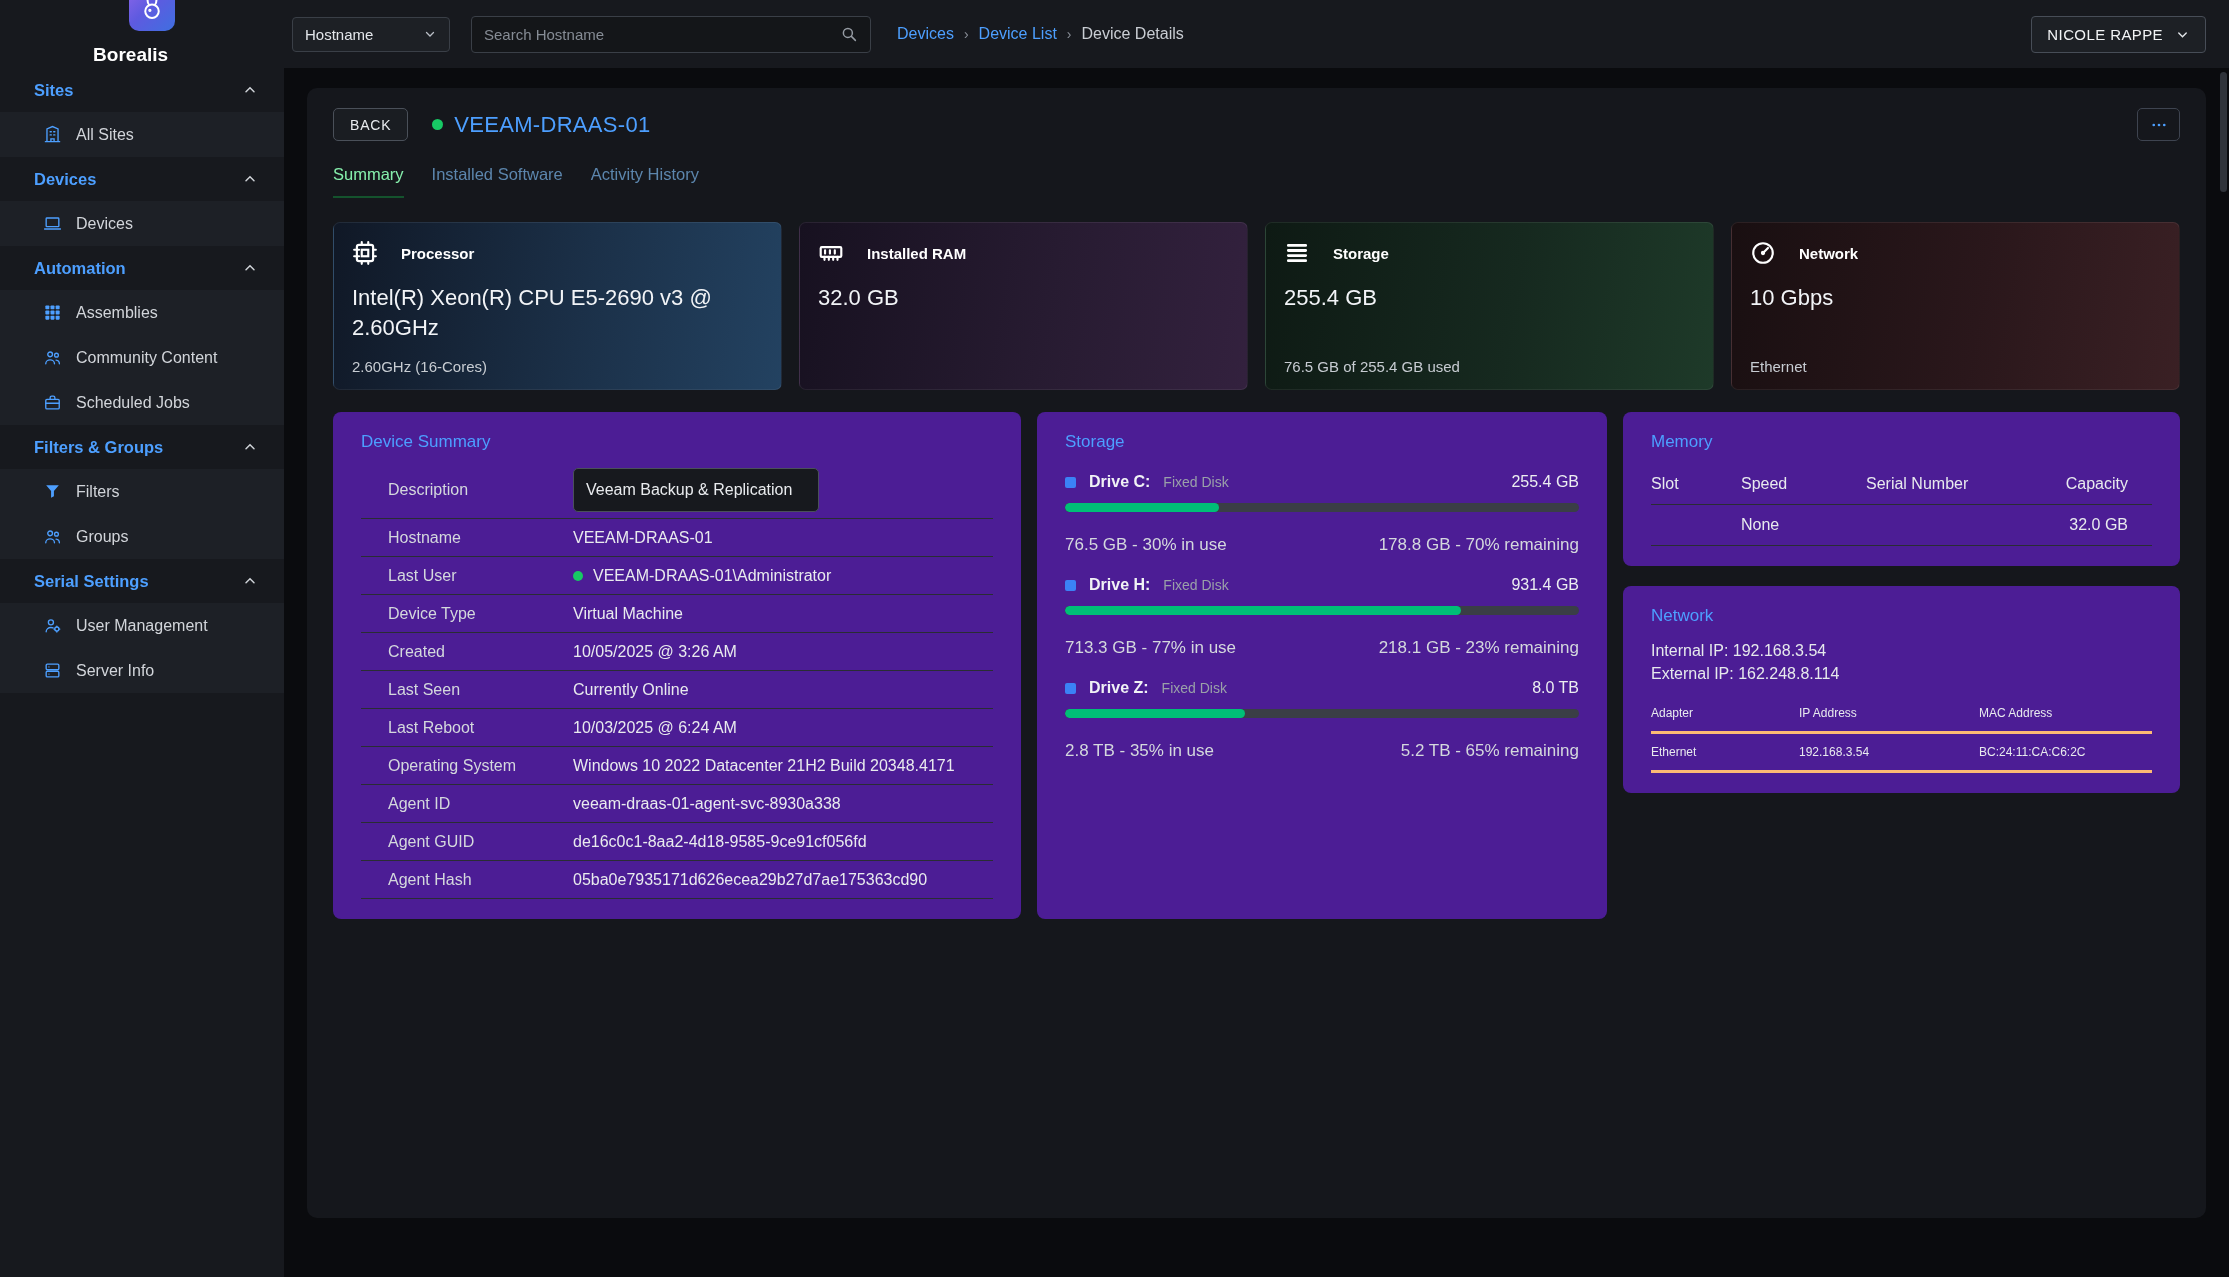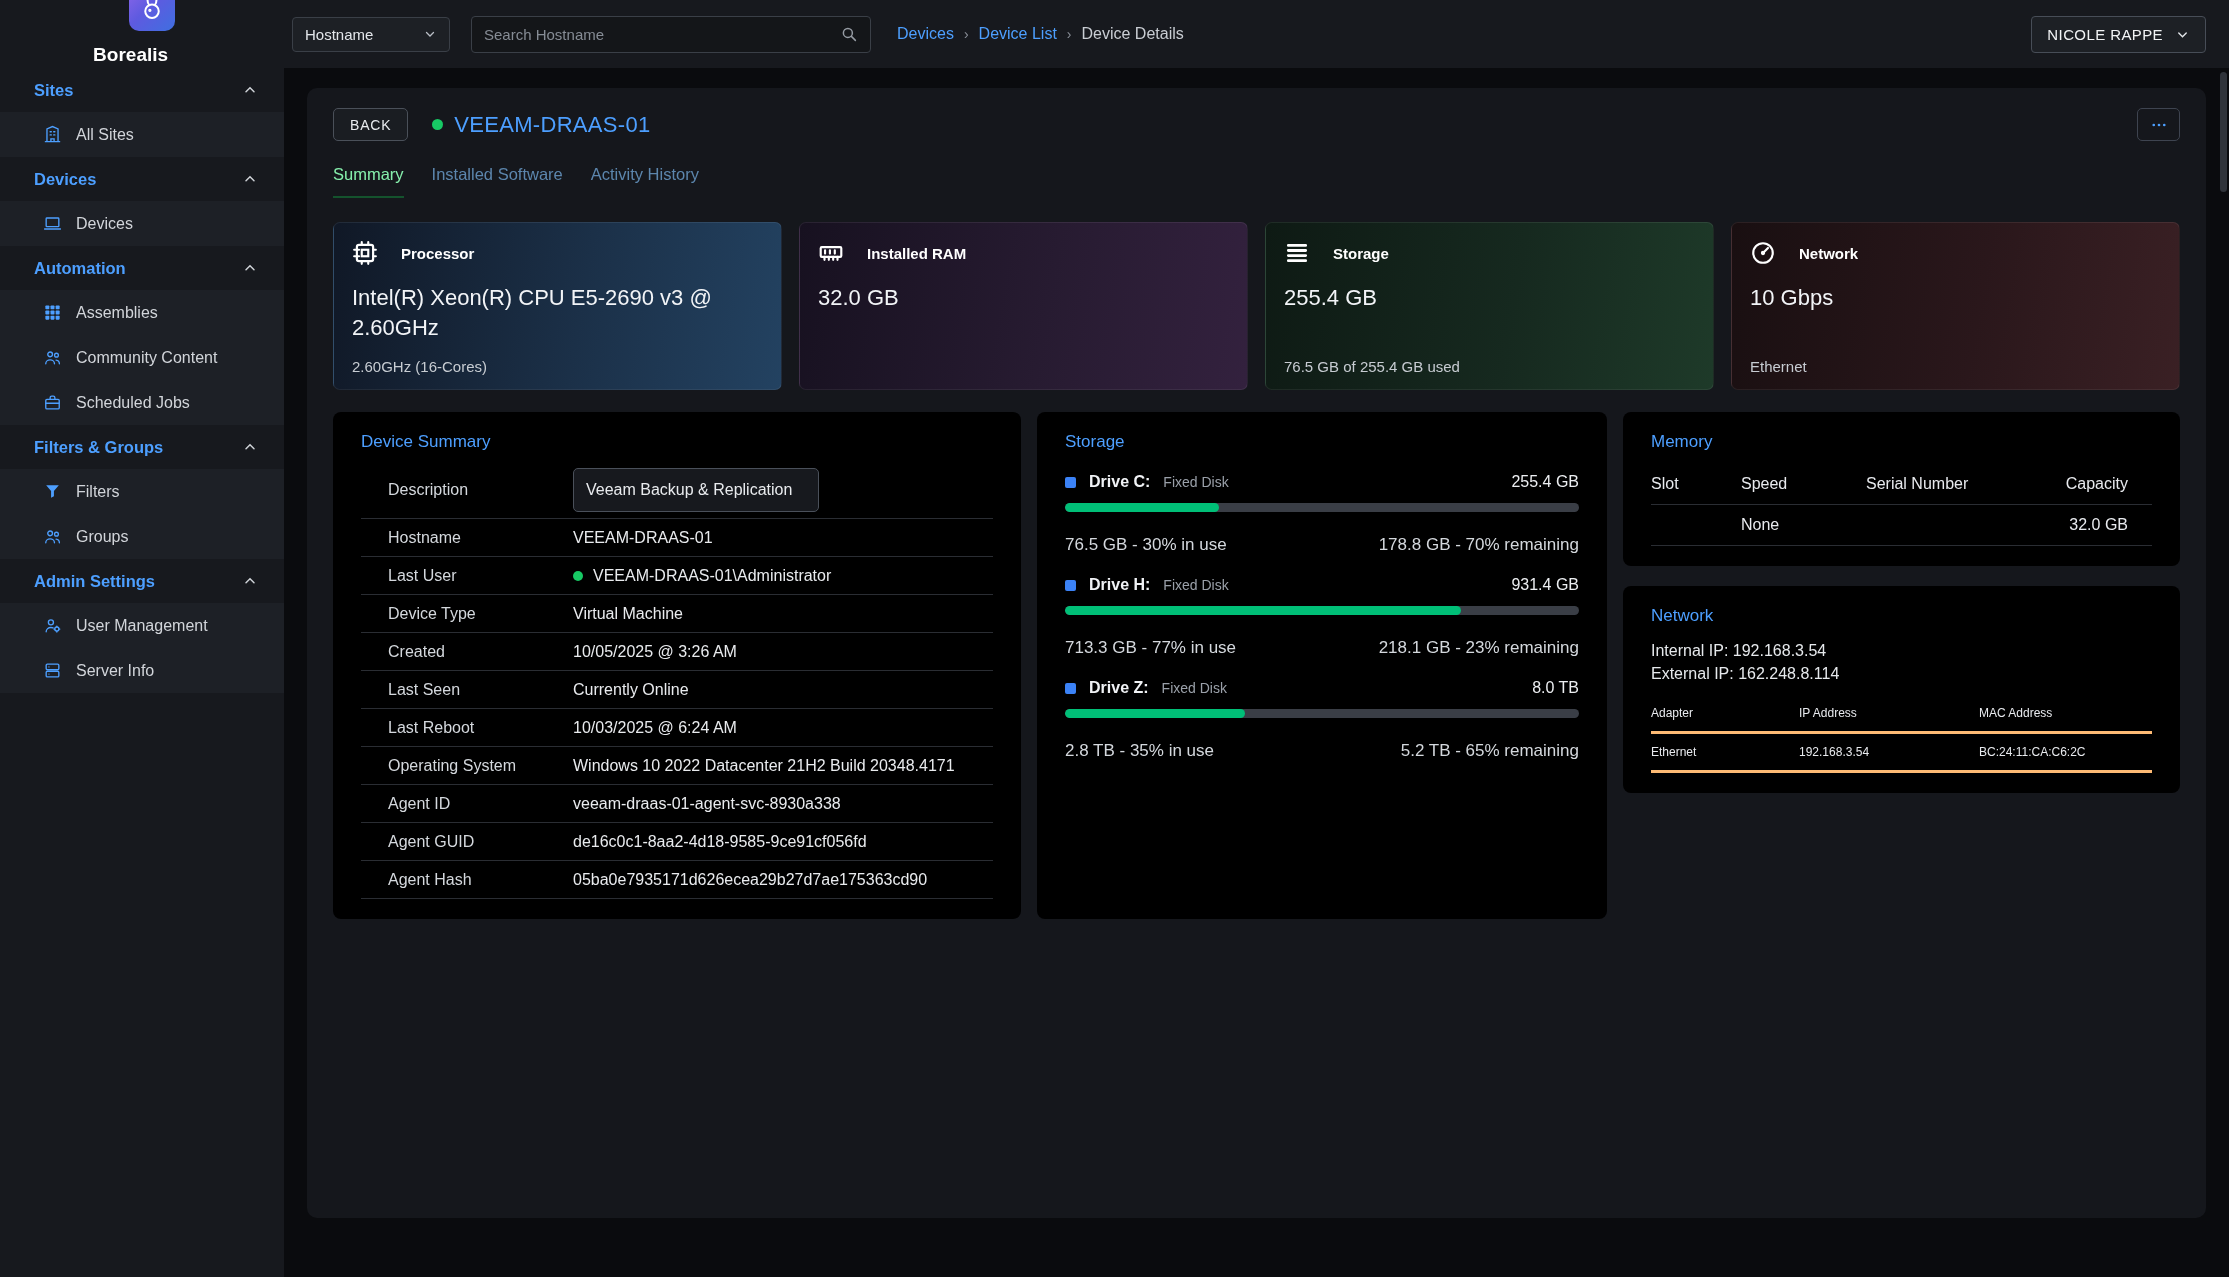"Device Summary" .panel { background: #000000 -> #4c1d95 }
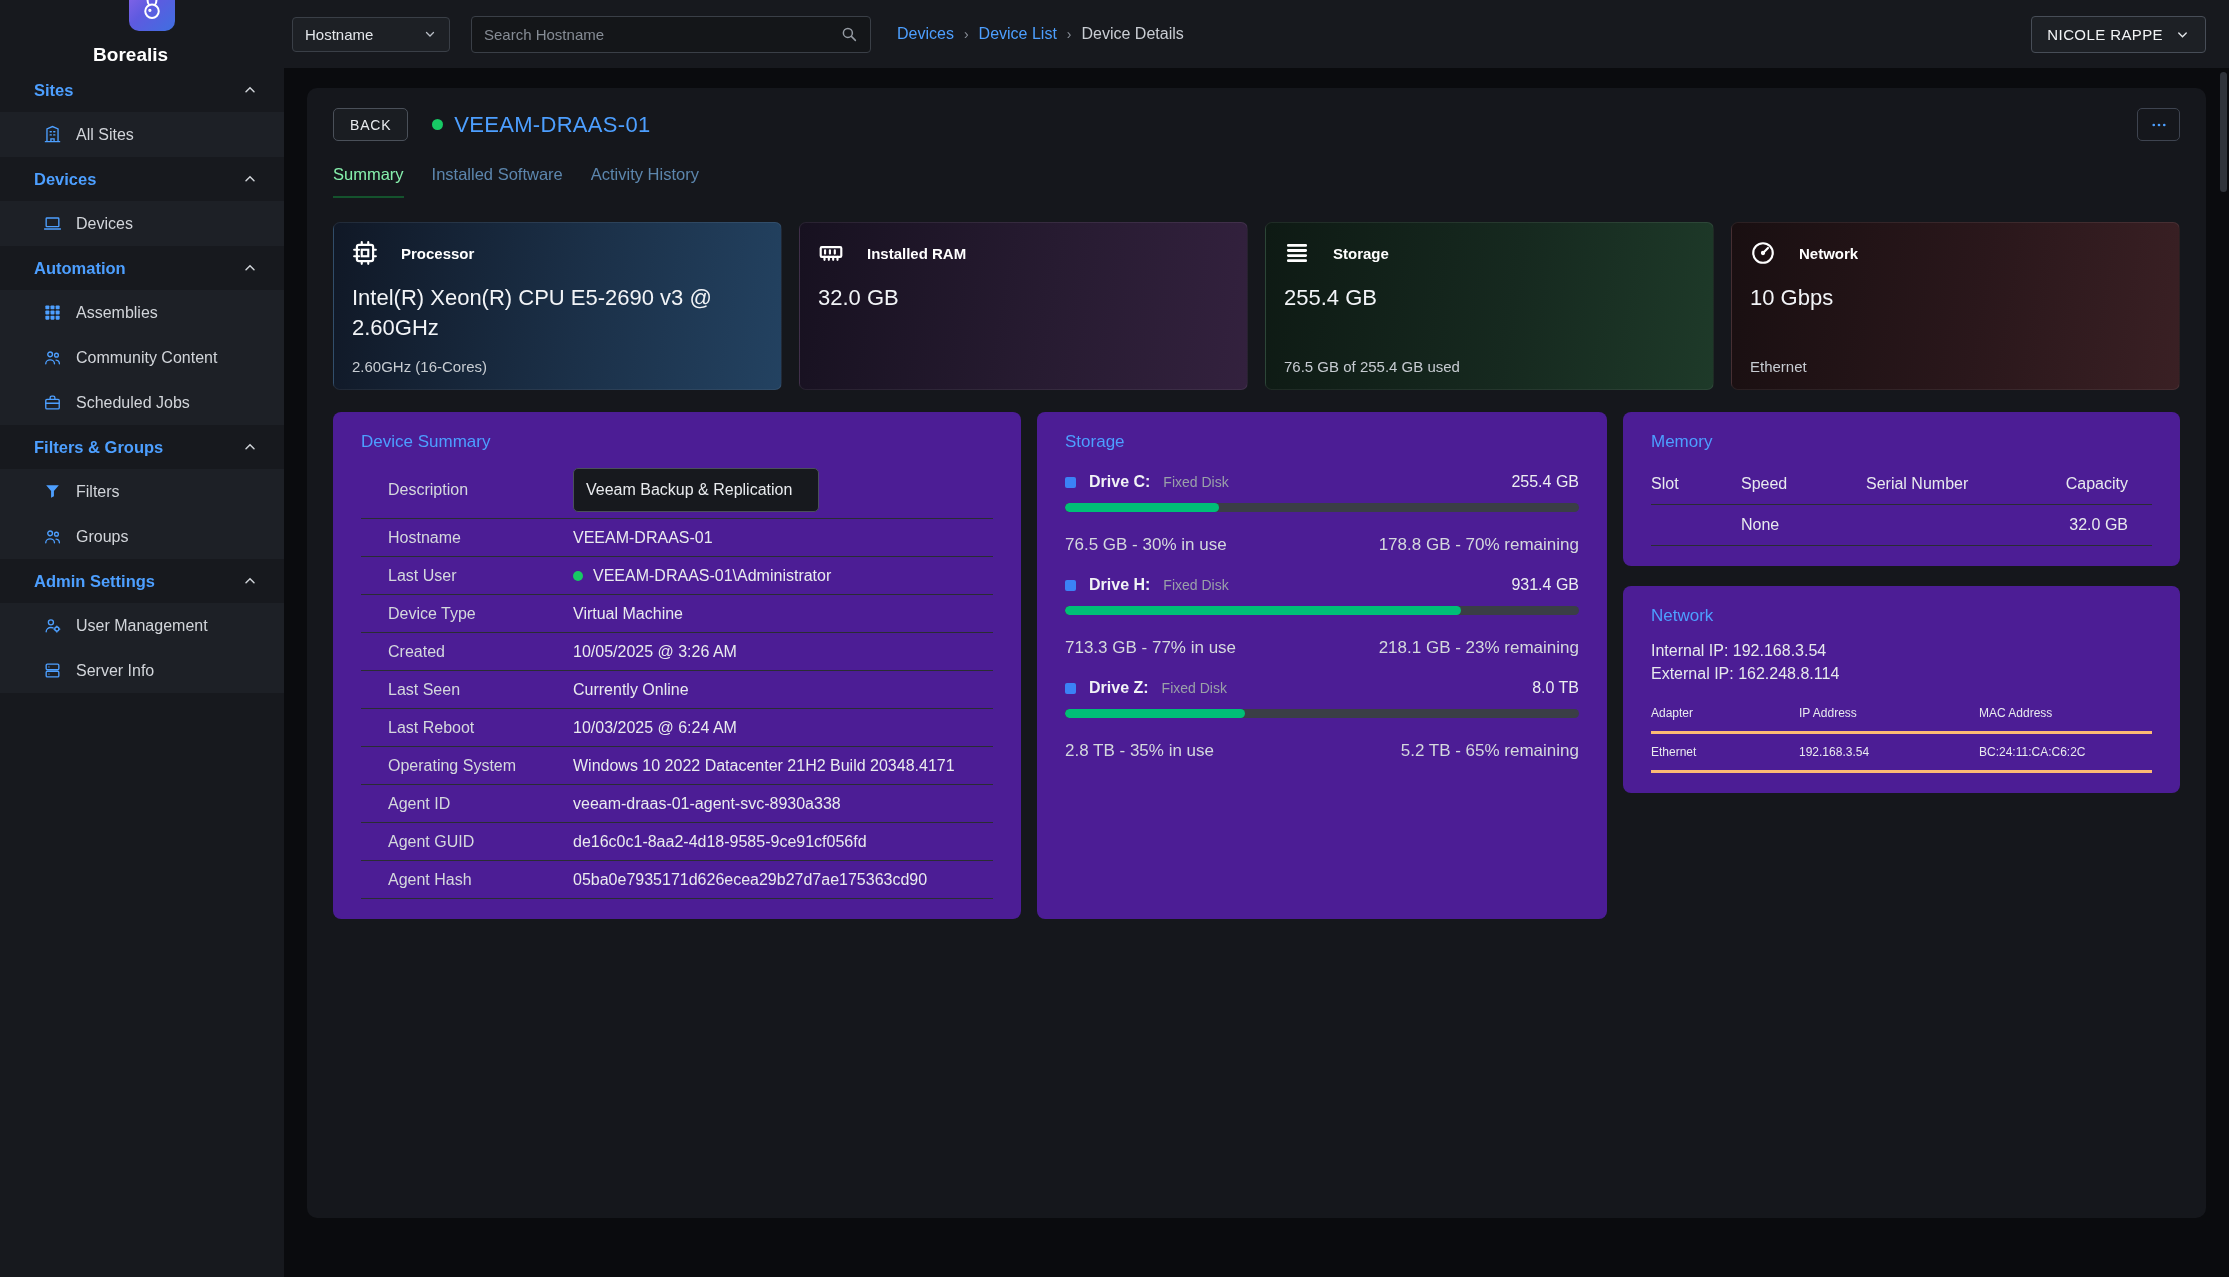"Admin Settings" span { text: Admin -> Serial }
